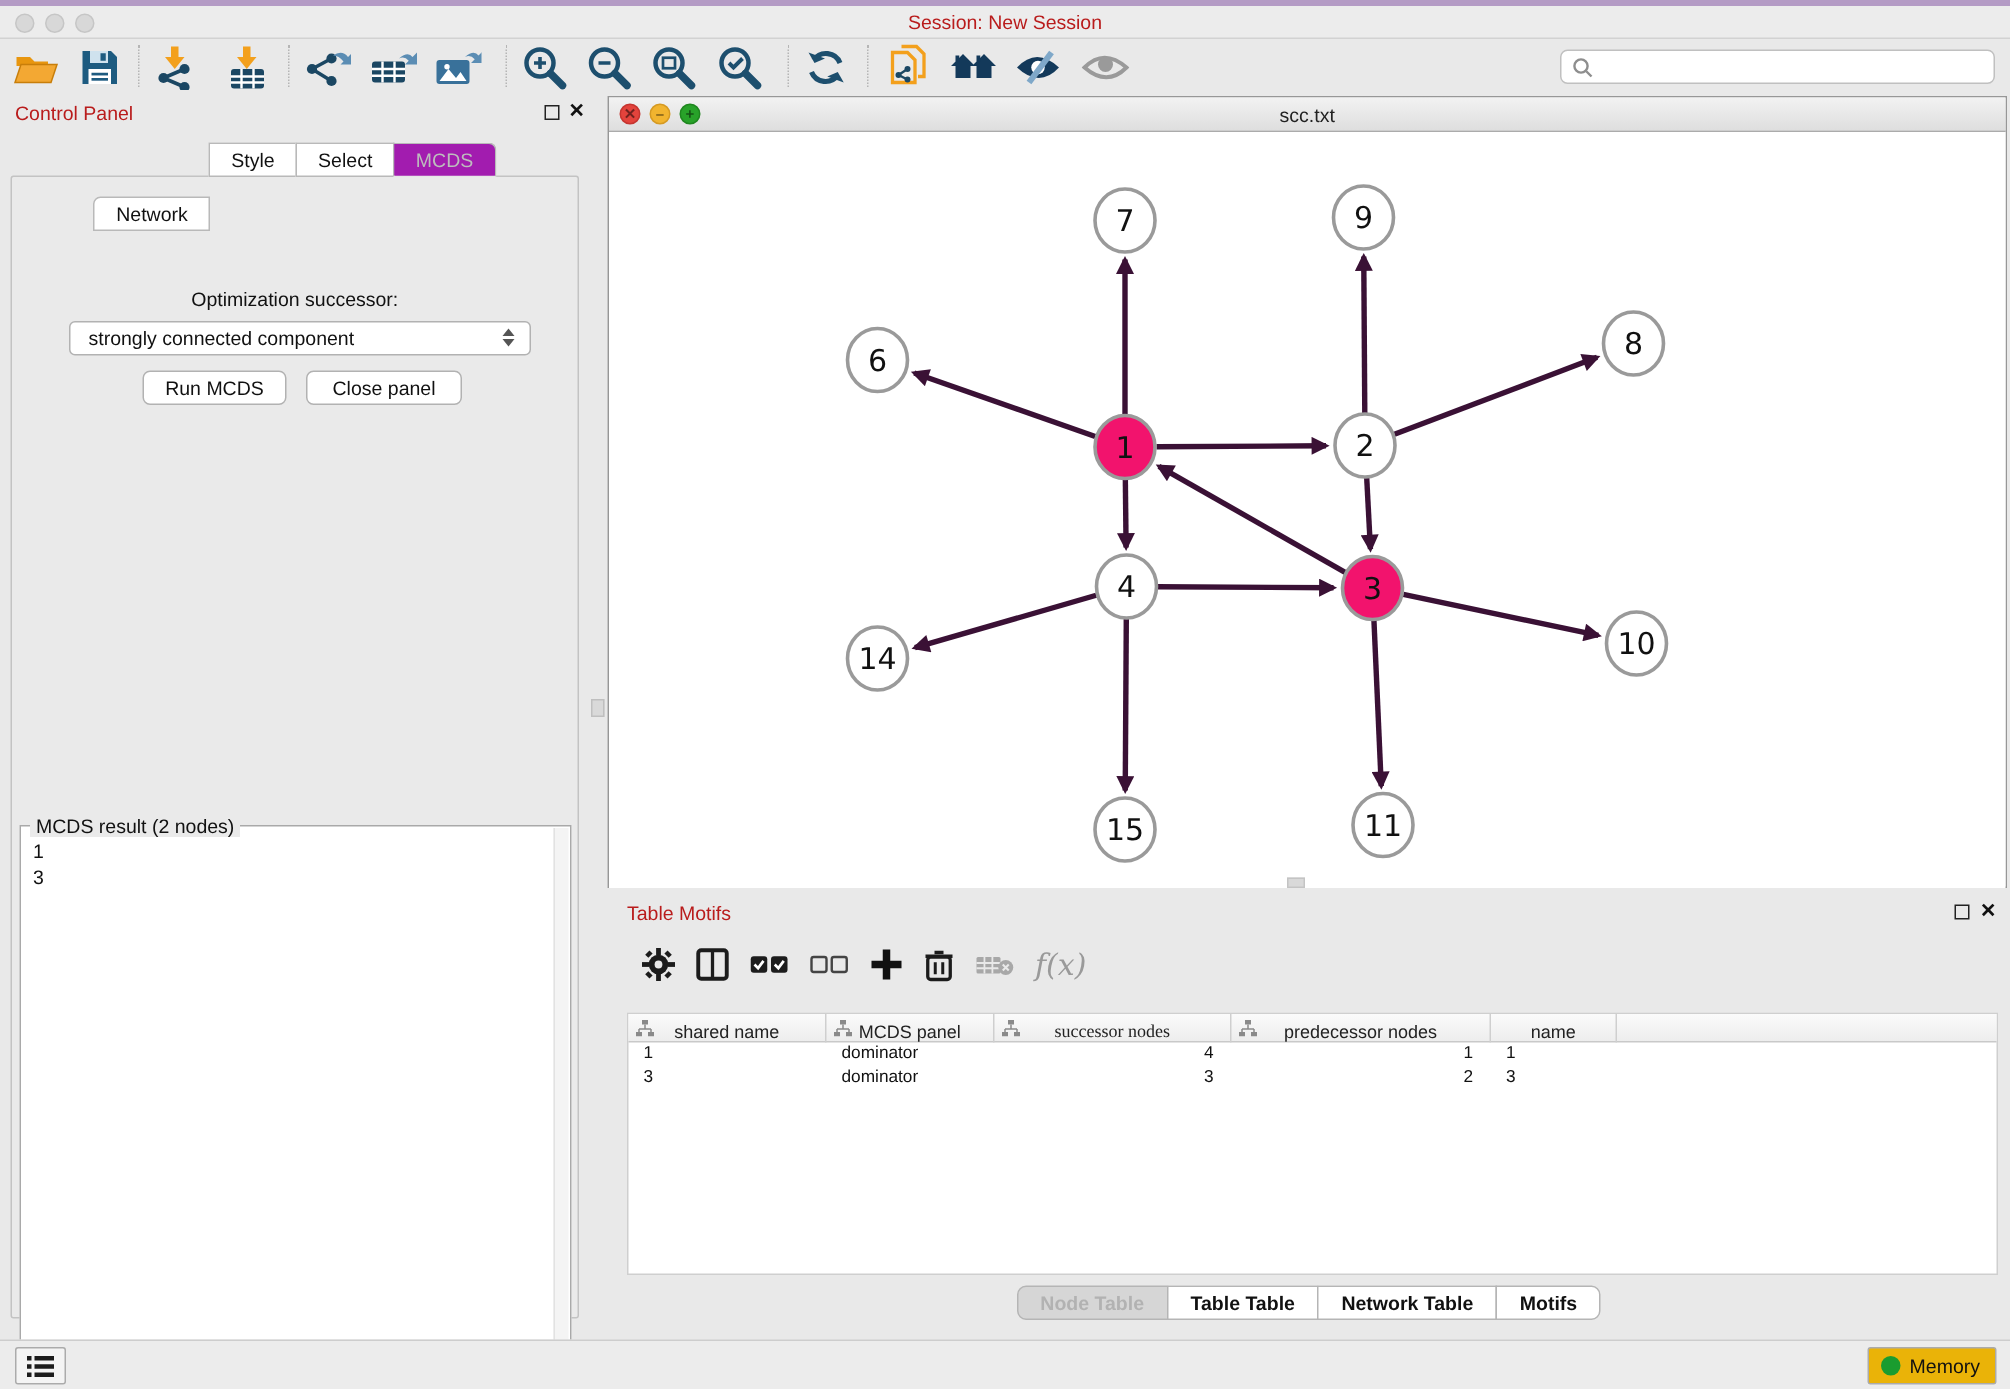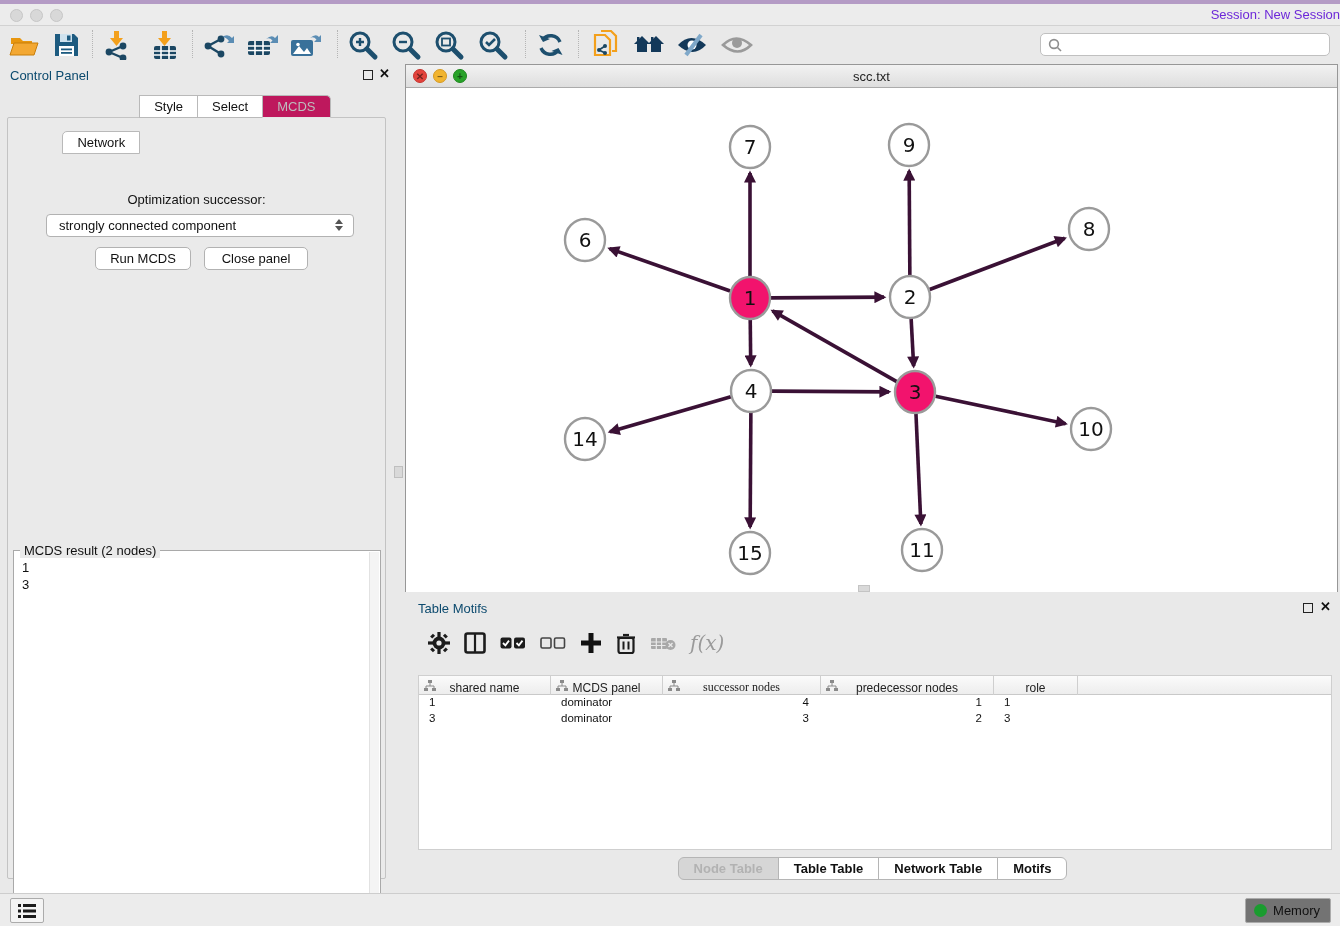"Session: New Session" .titlebar .title { color: #6d28d9 -> #b91c1c; text-align: right -> center }
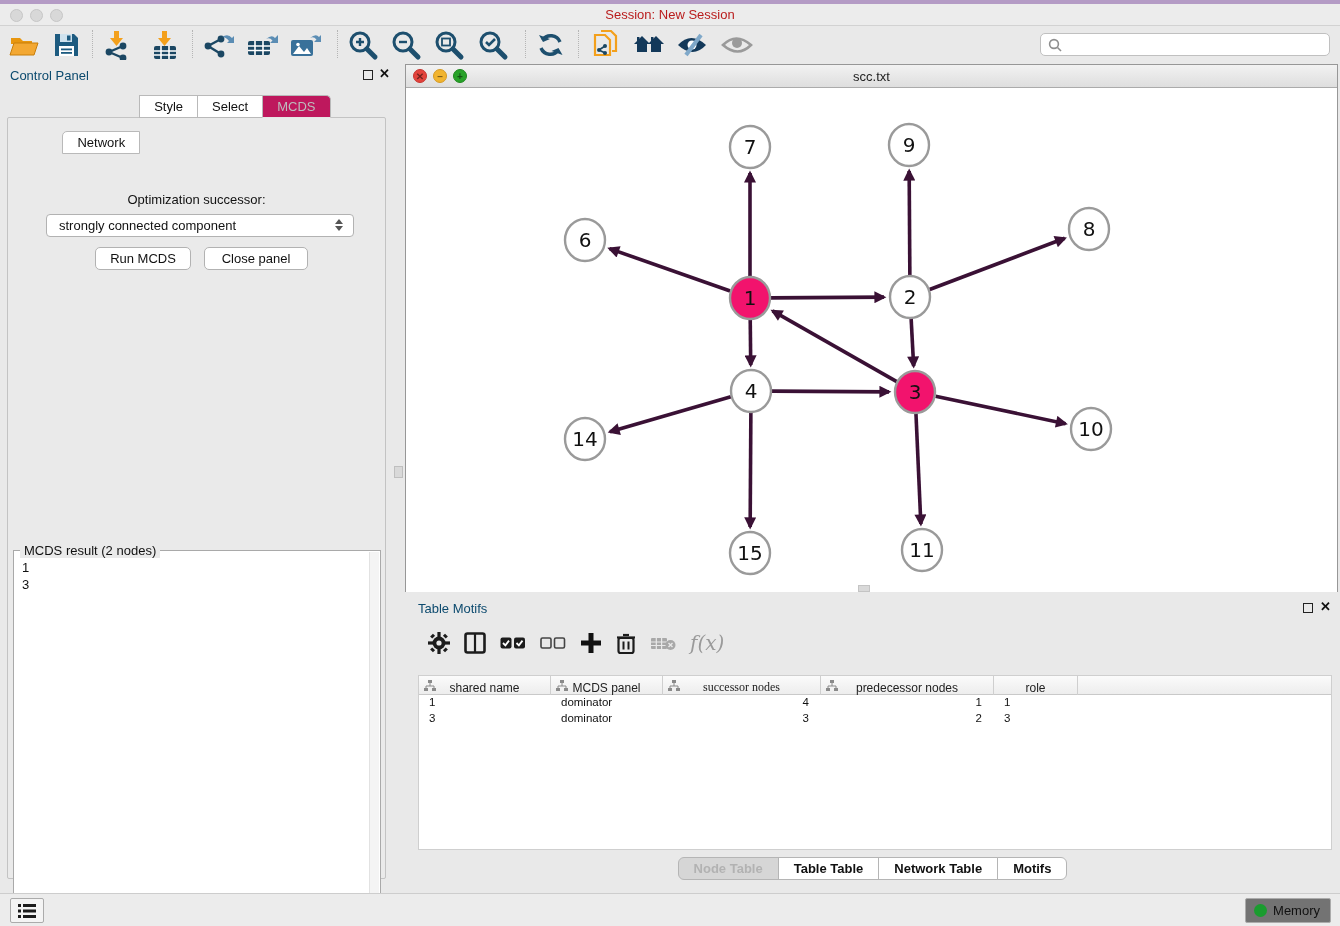"Control Panel" .panel-title { color: #0c4a6e -> #b91c1c }
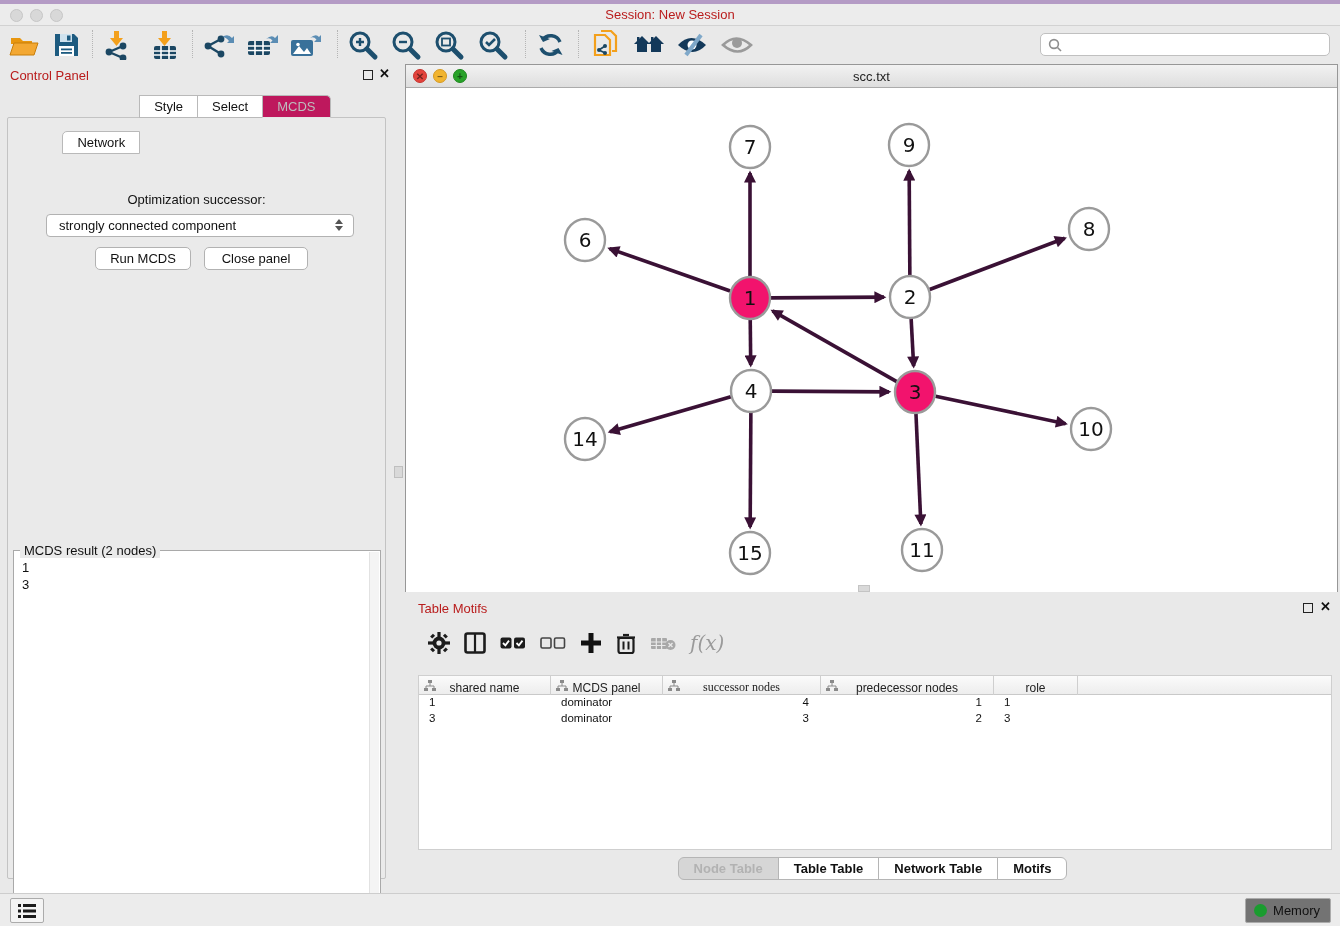"MCDS" .tab.selected { background: #be185d -> #a21caf }
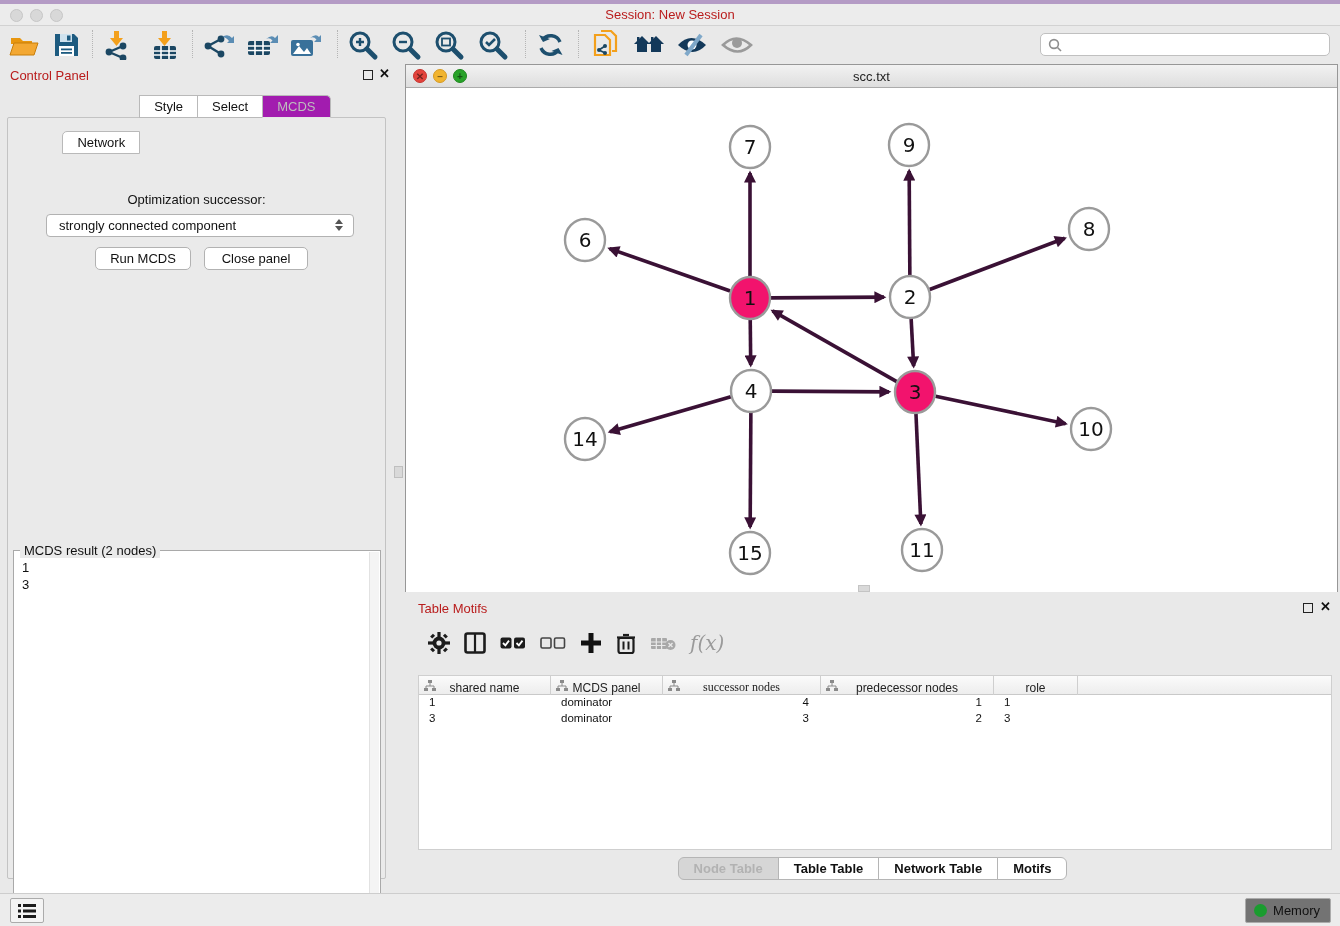"role" span { text: role -> name }
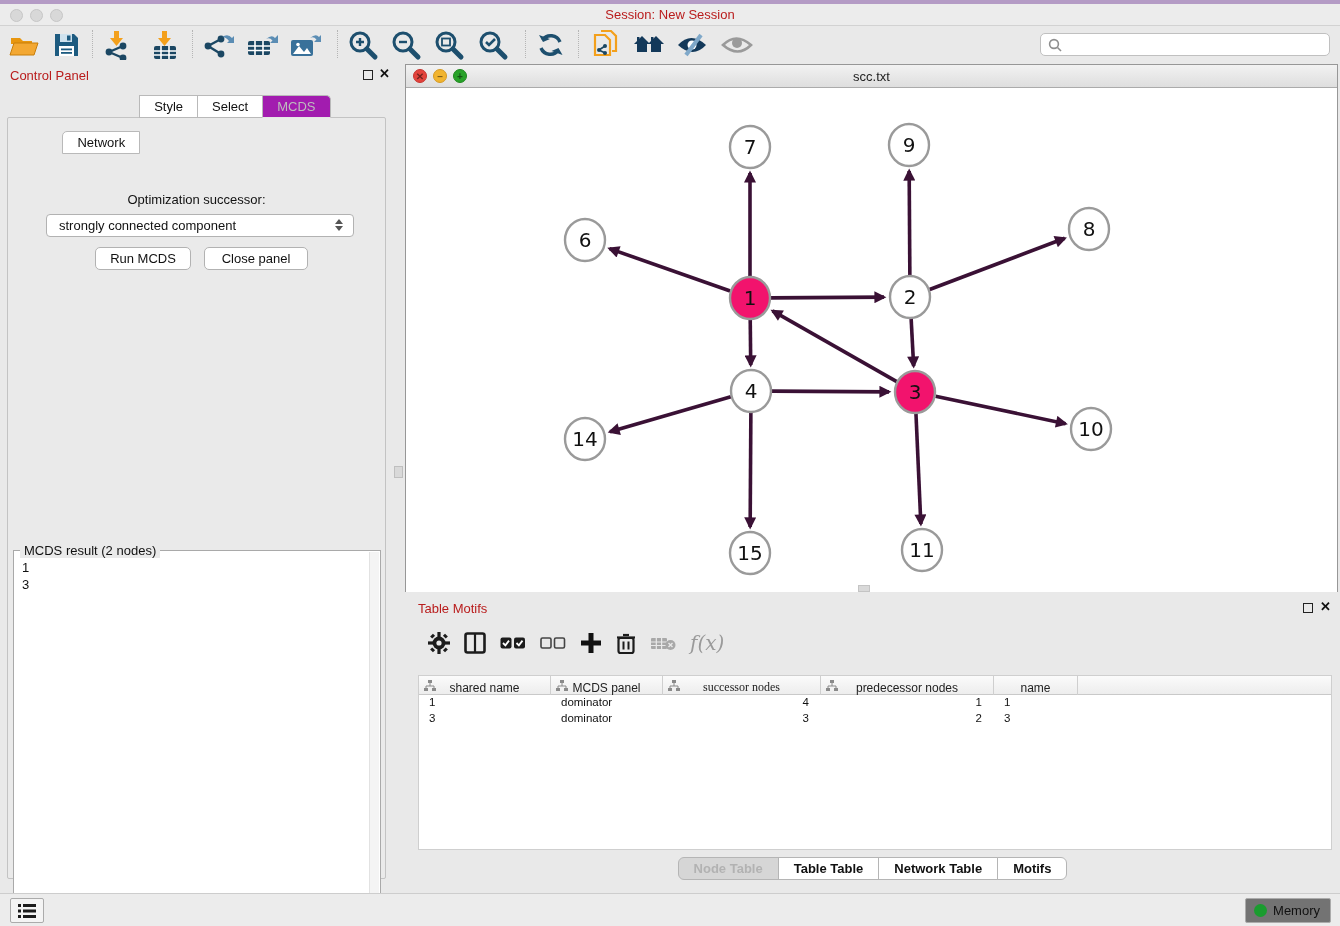"Memory" .memory-btn { background: #737373 -> #eab308 }
